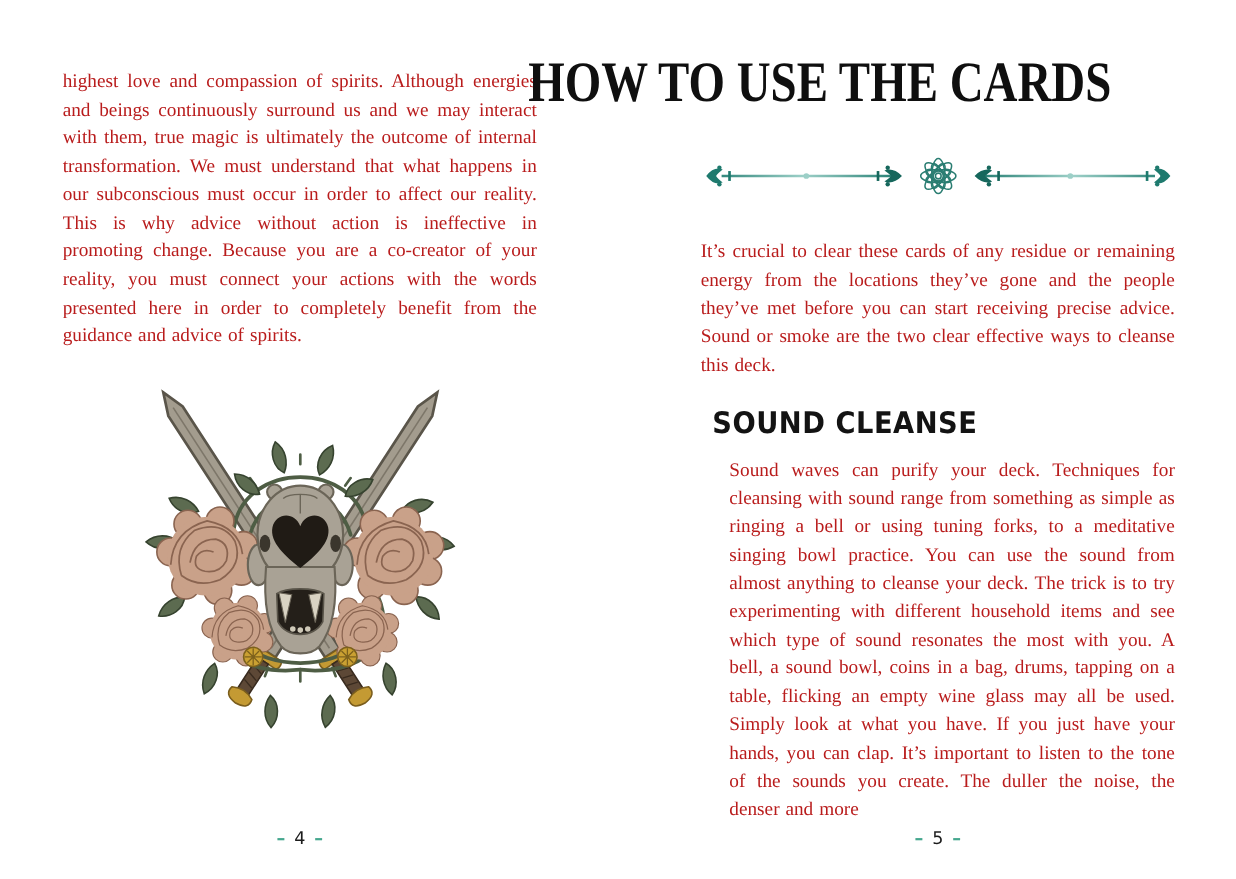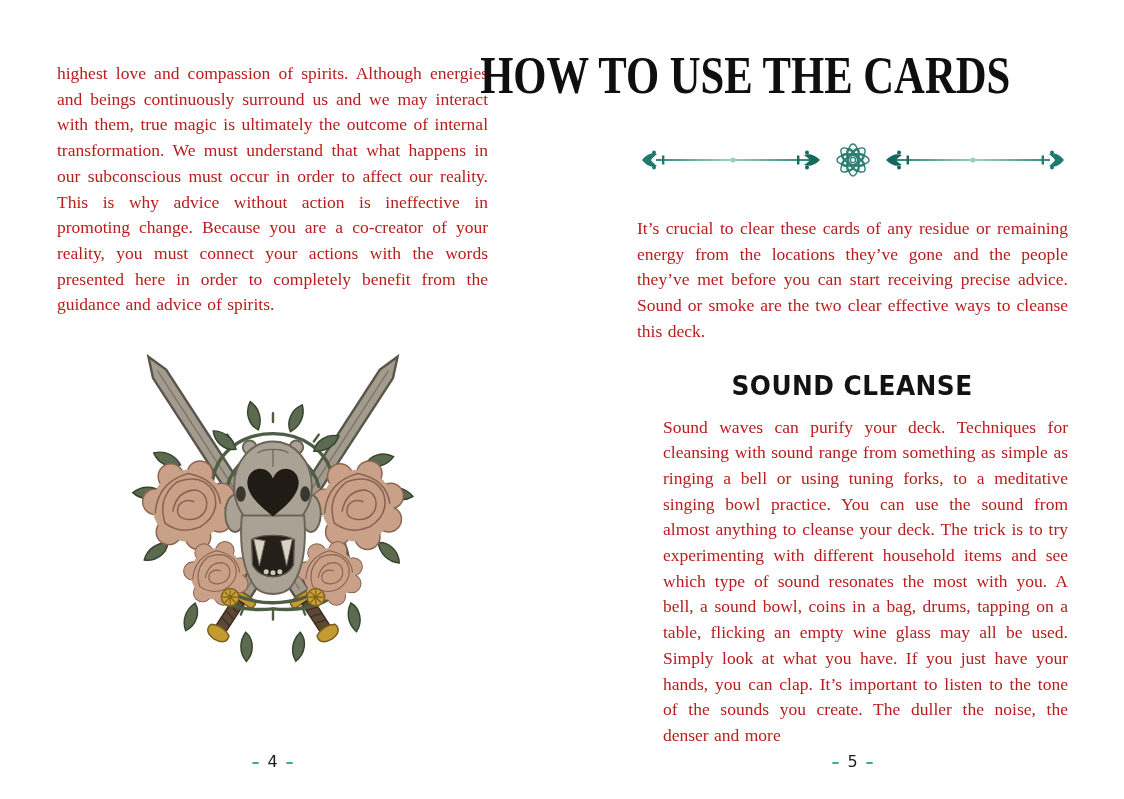"SOUND CLEANSE" .section-heading { text-align: center -> none }
